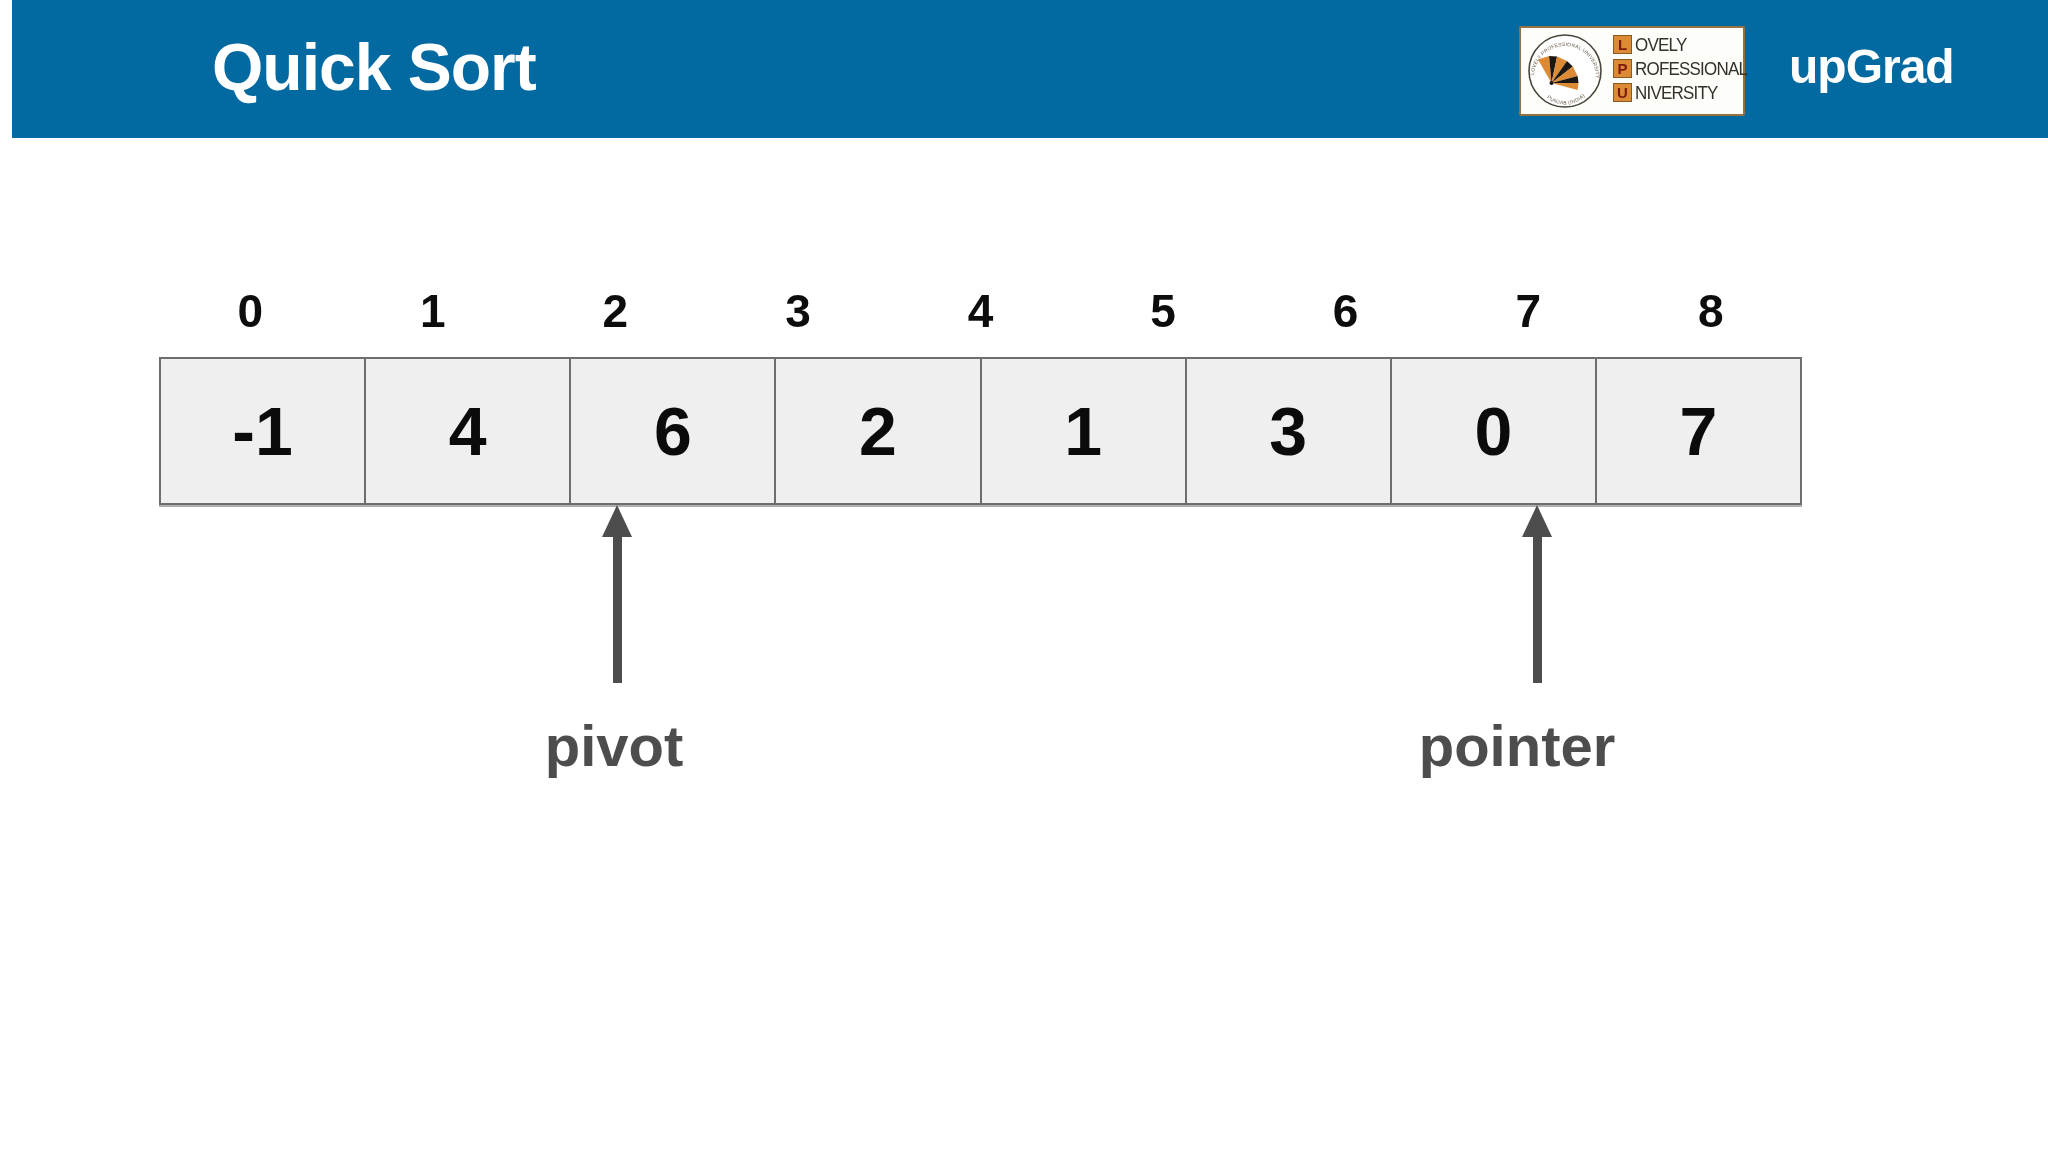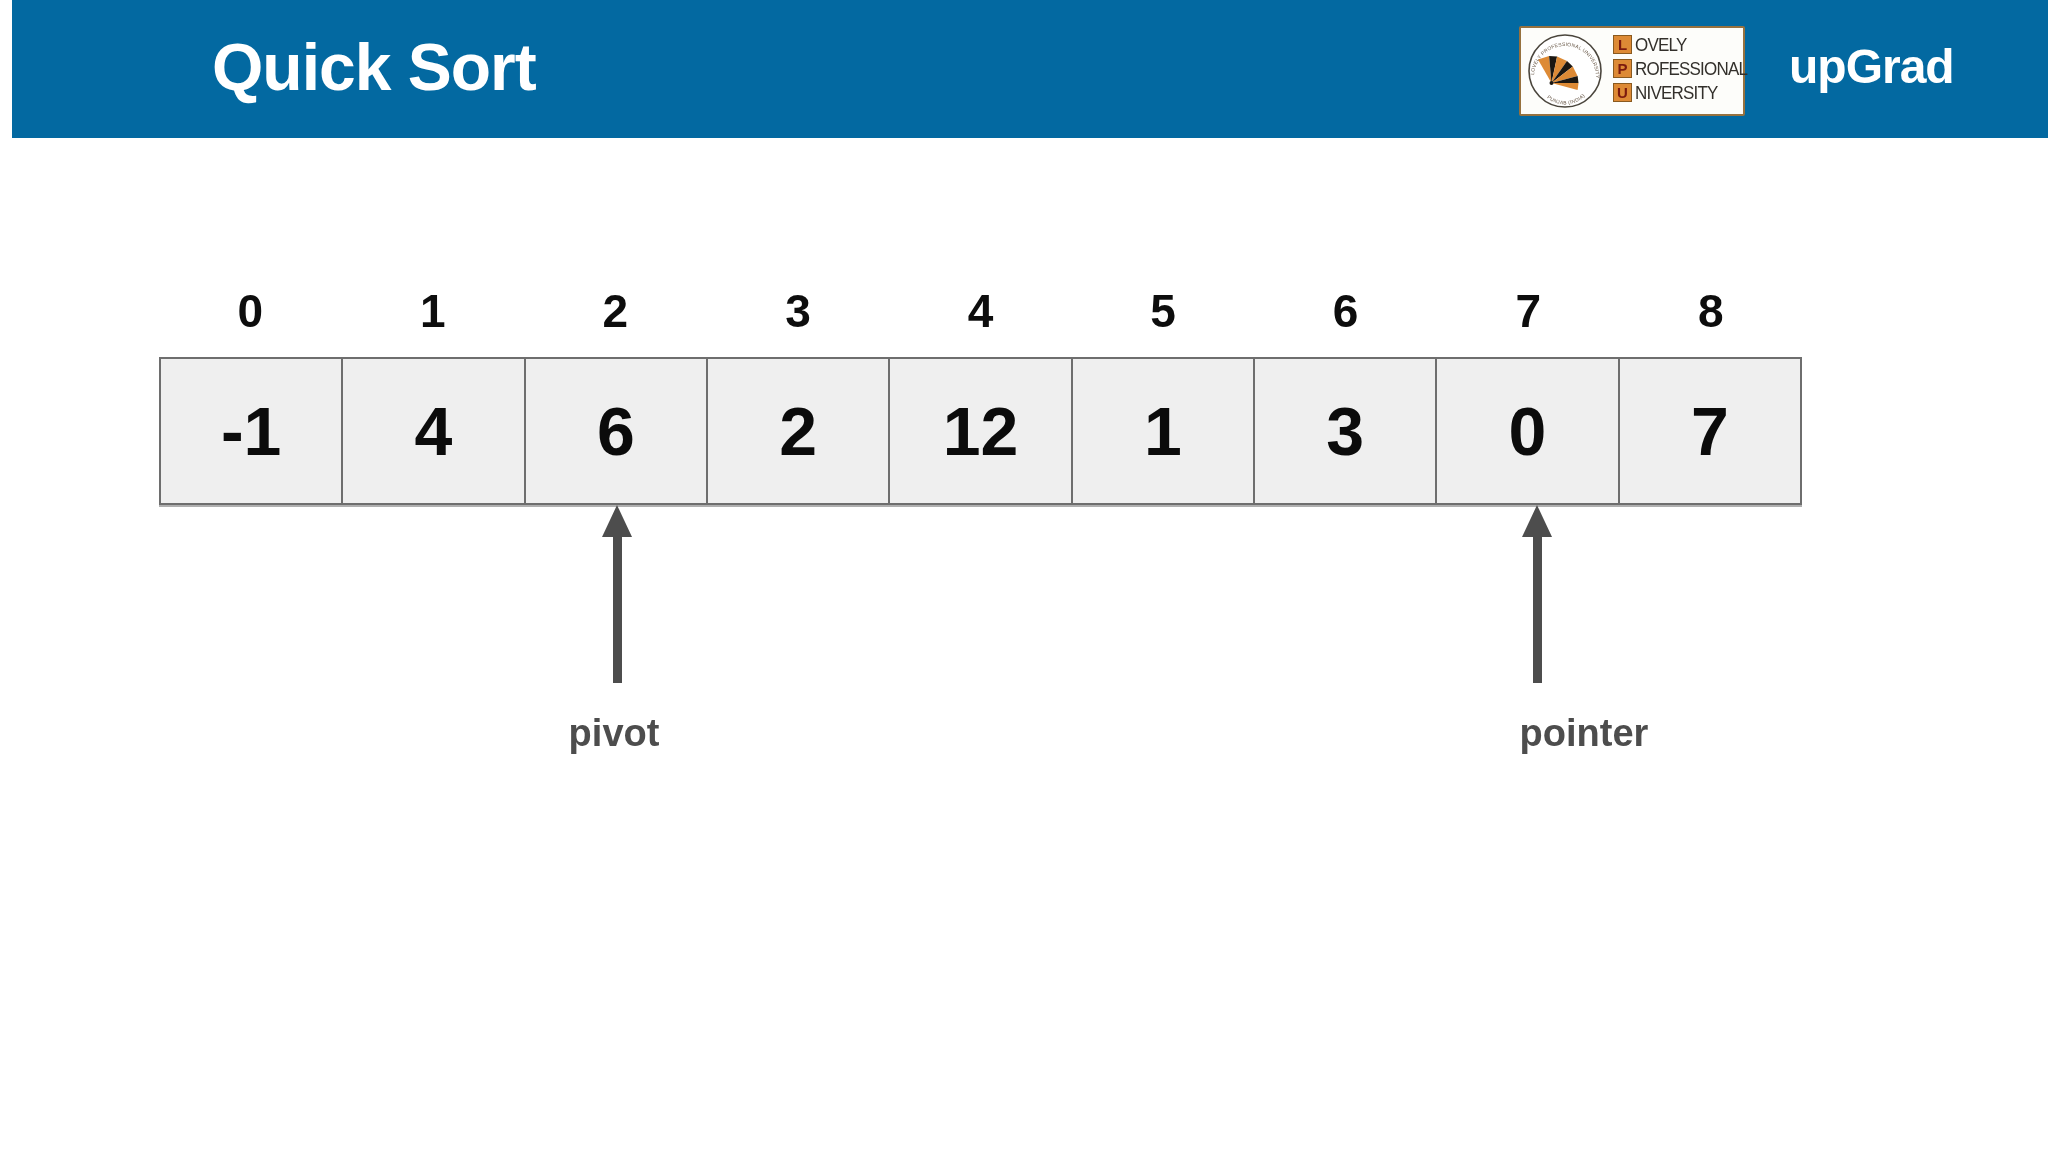"12" div.array-cell { html: <div> <span>12</span> </div> -> none }
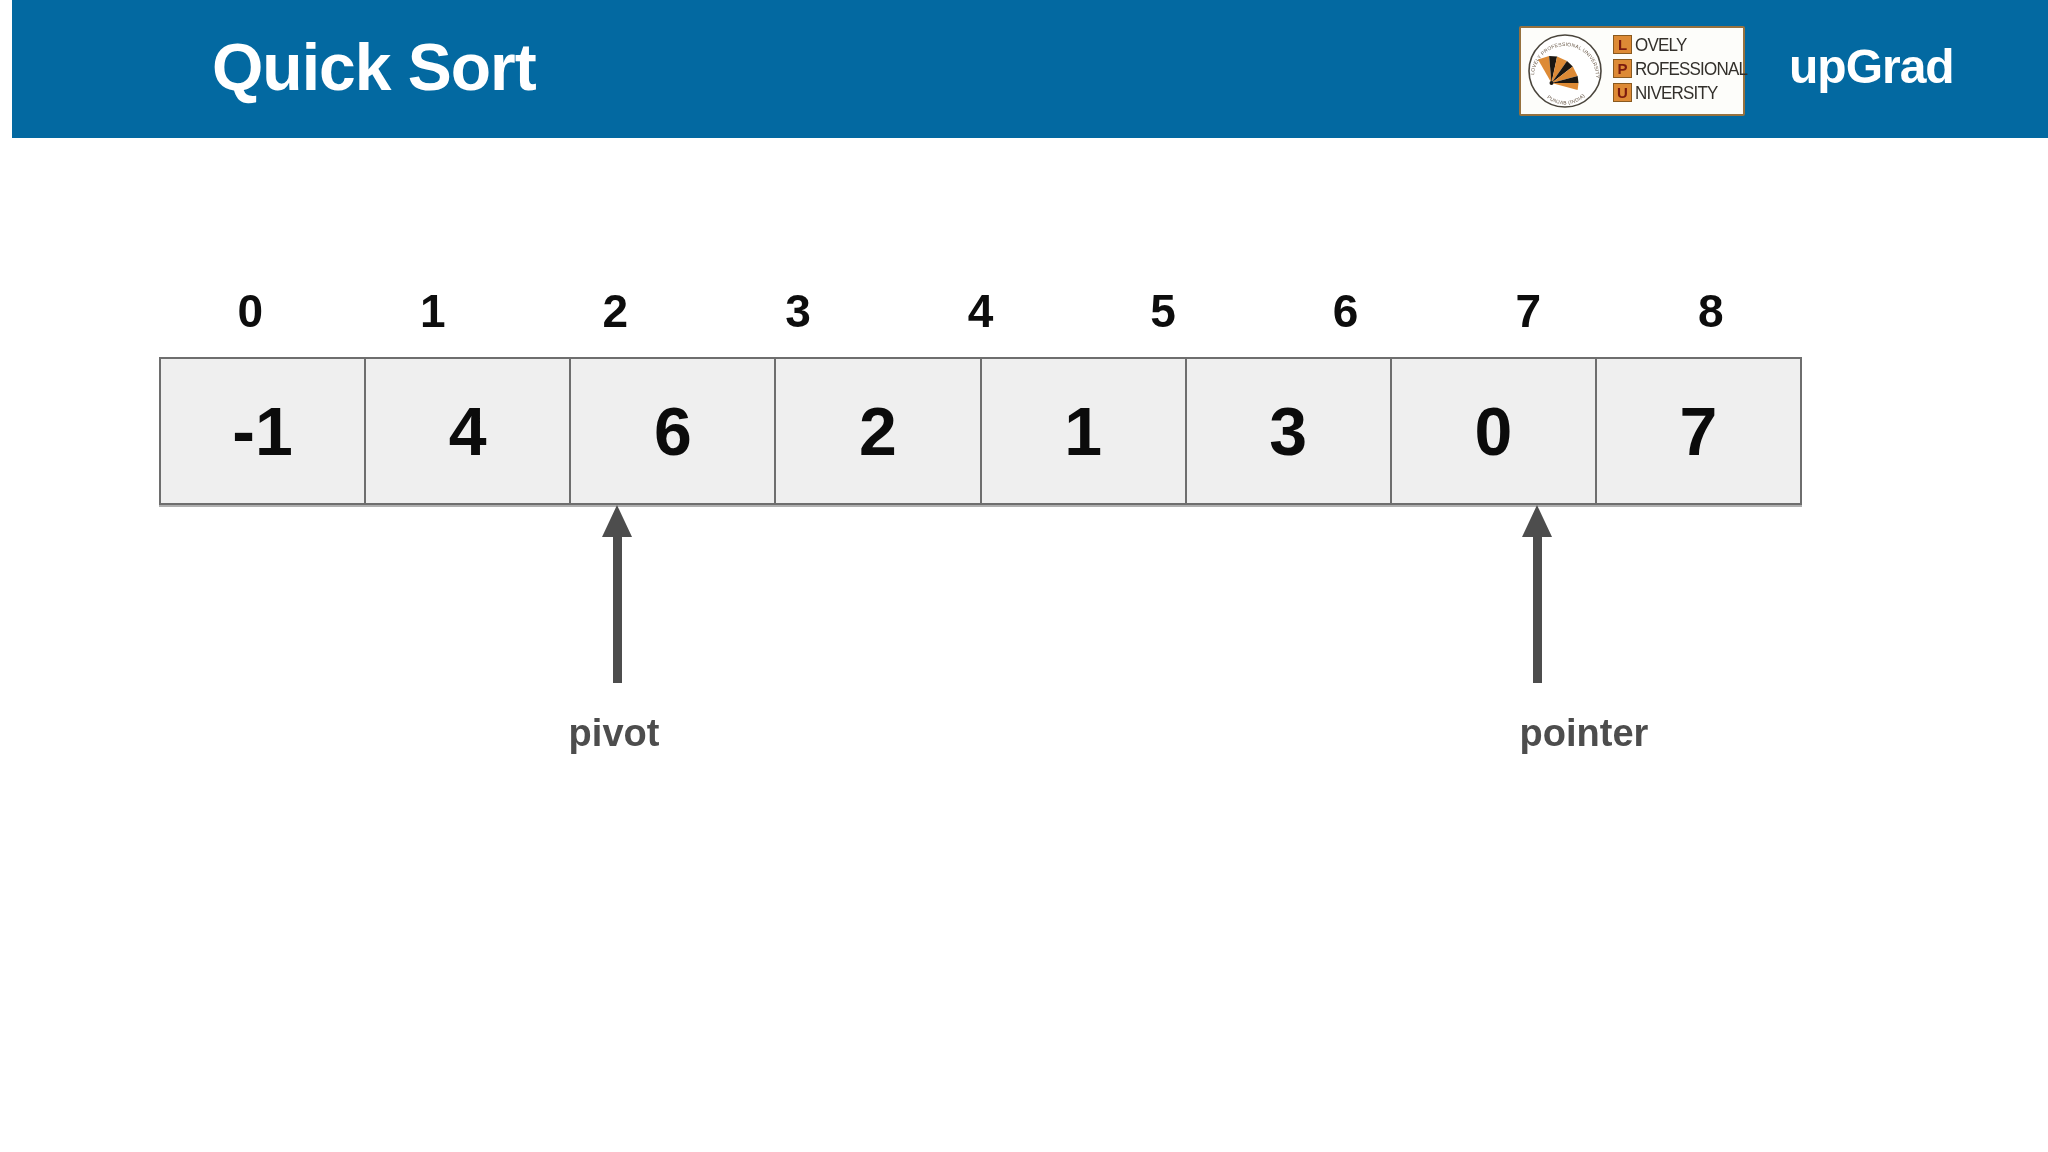"pivot" .caption { font-size: 38px -> 58px }
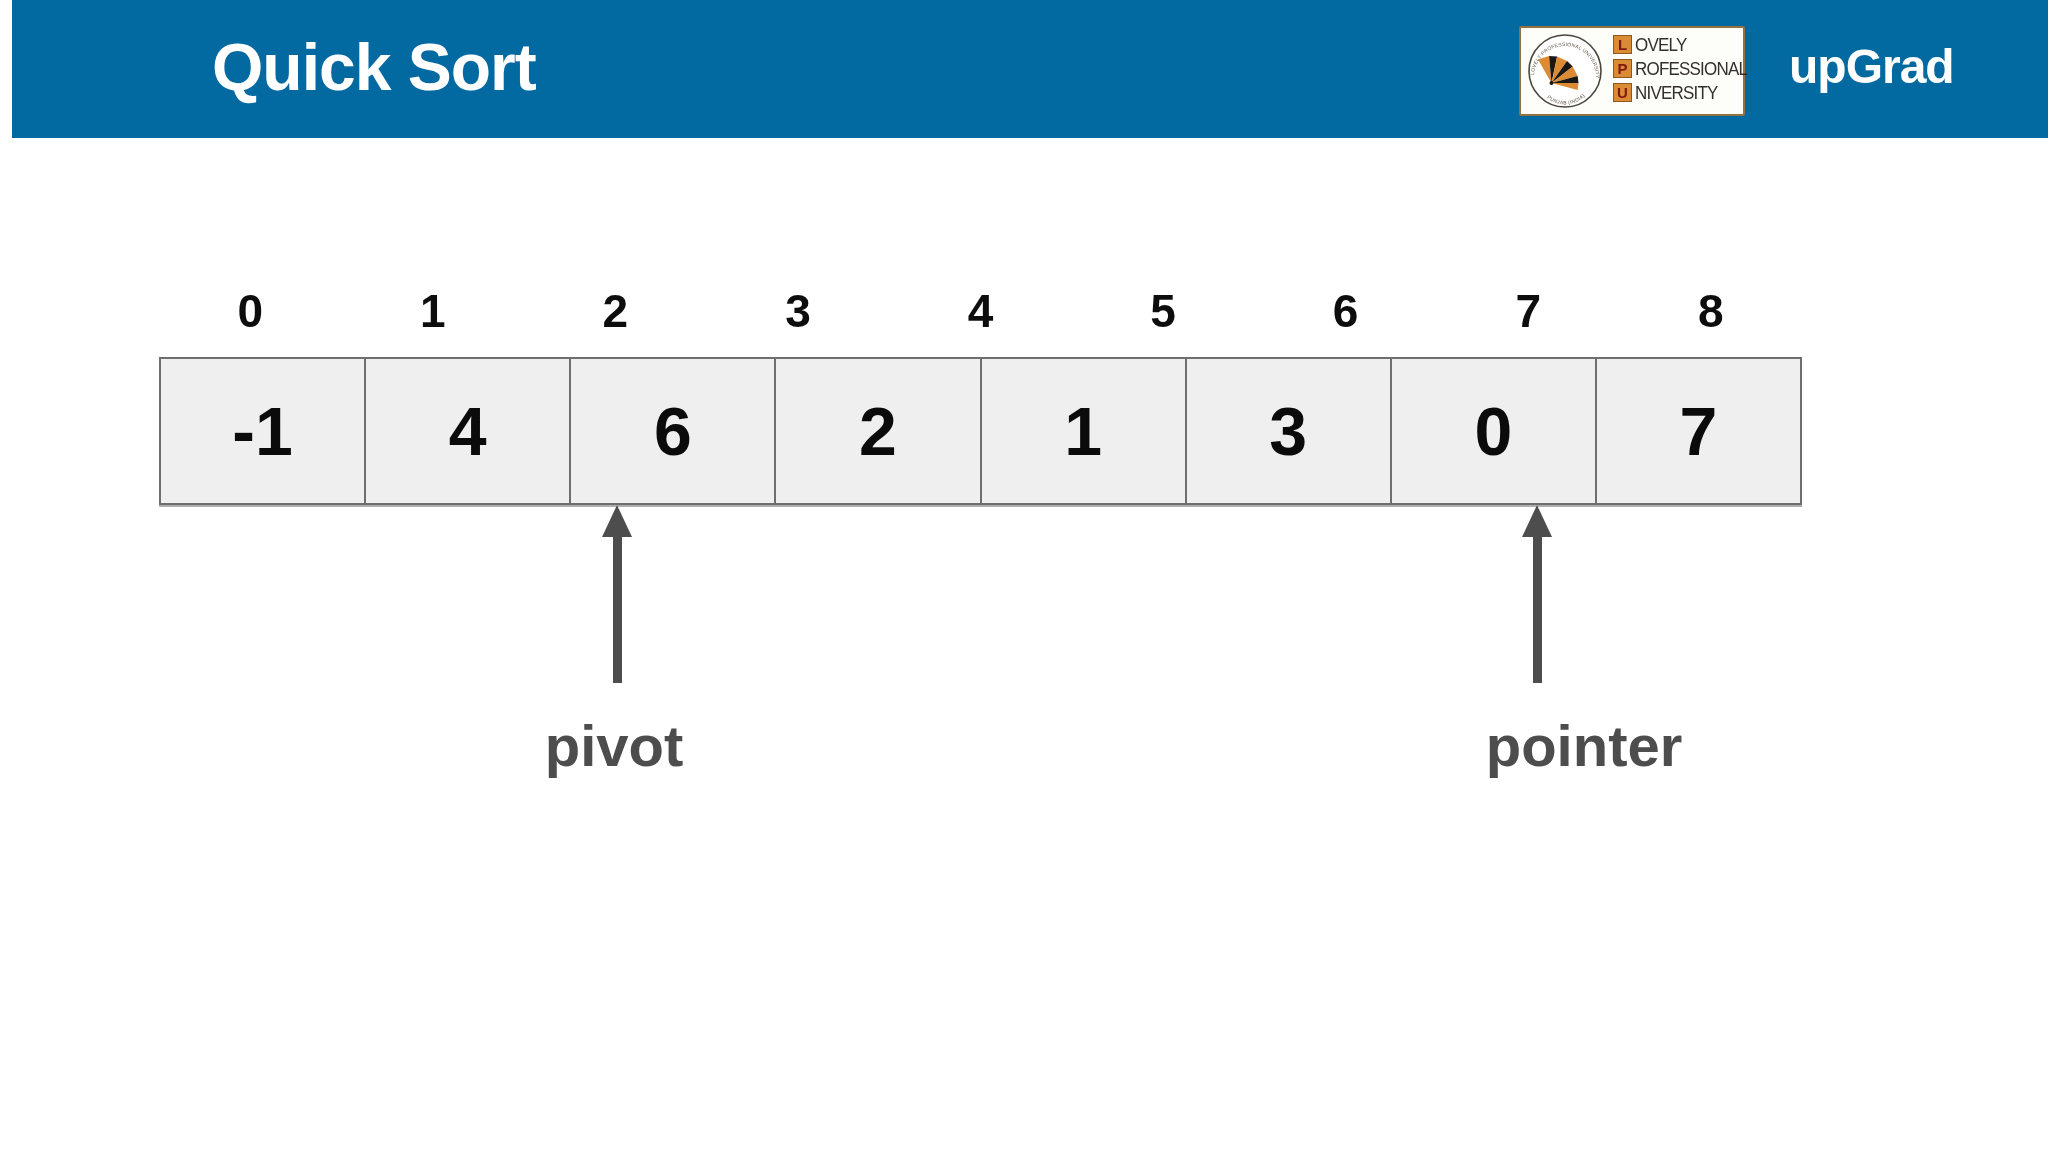"pointer" .caption-pointer { left: 1584px -> 1517px }
